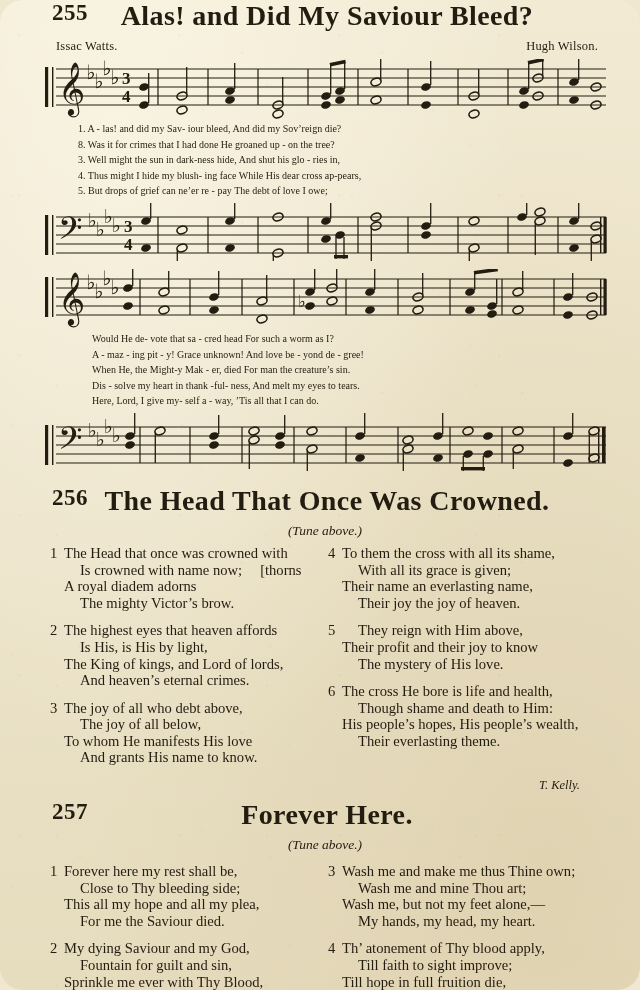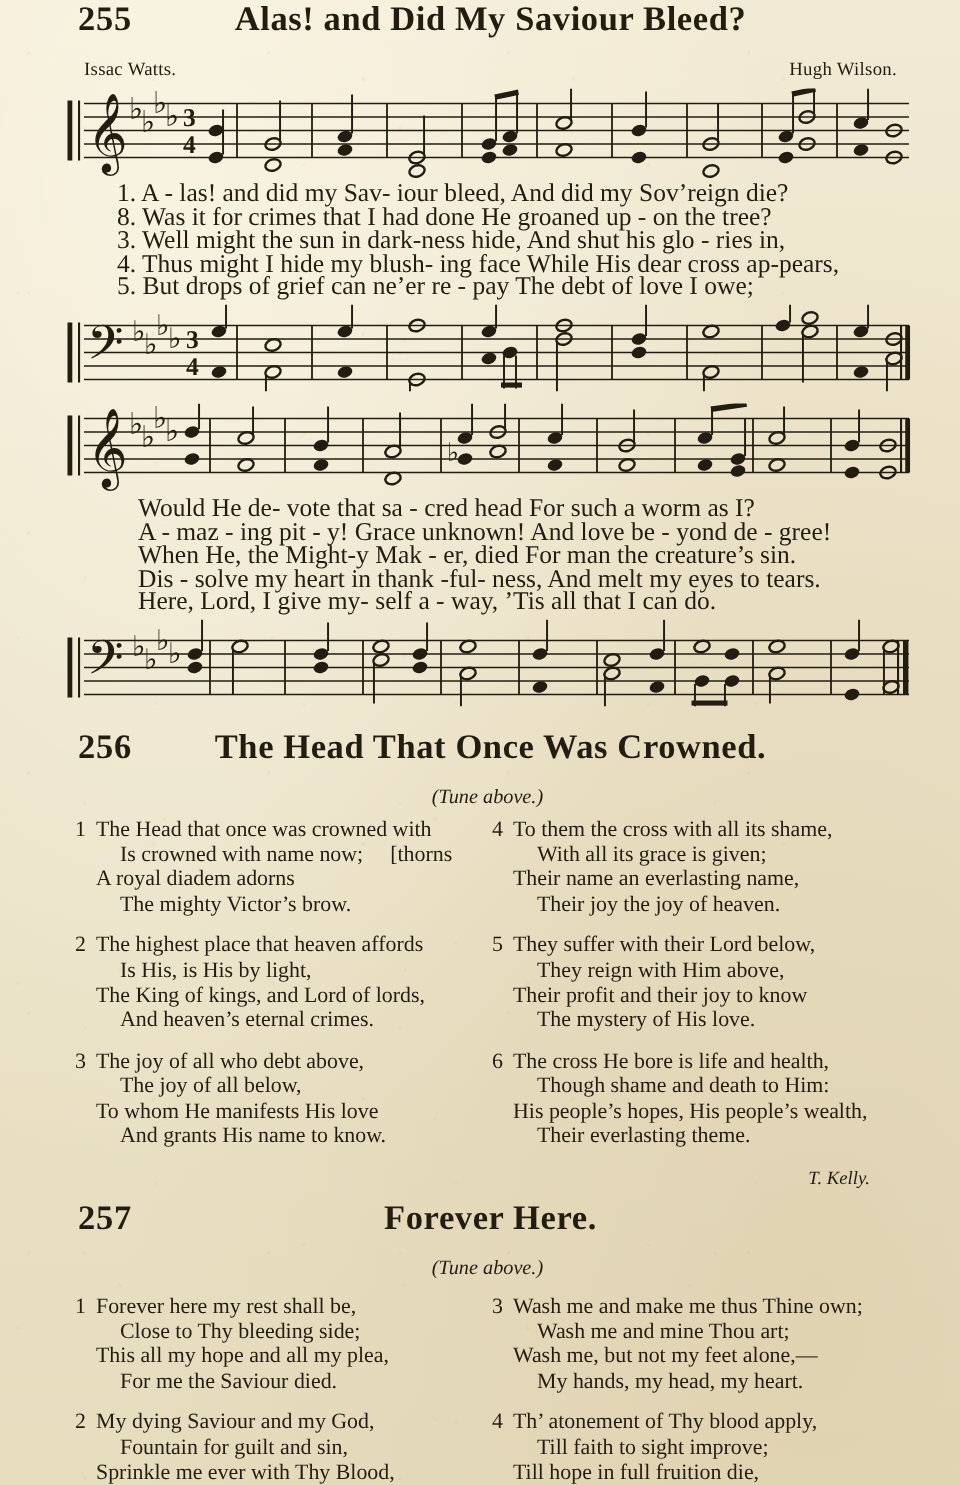"255" #page { border-radius: none -> 23px }
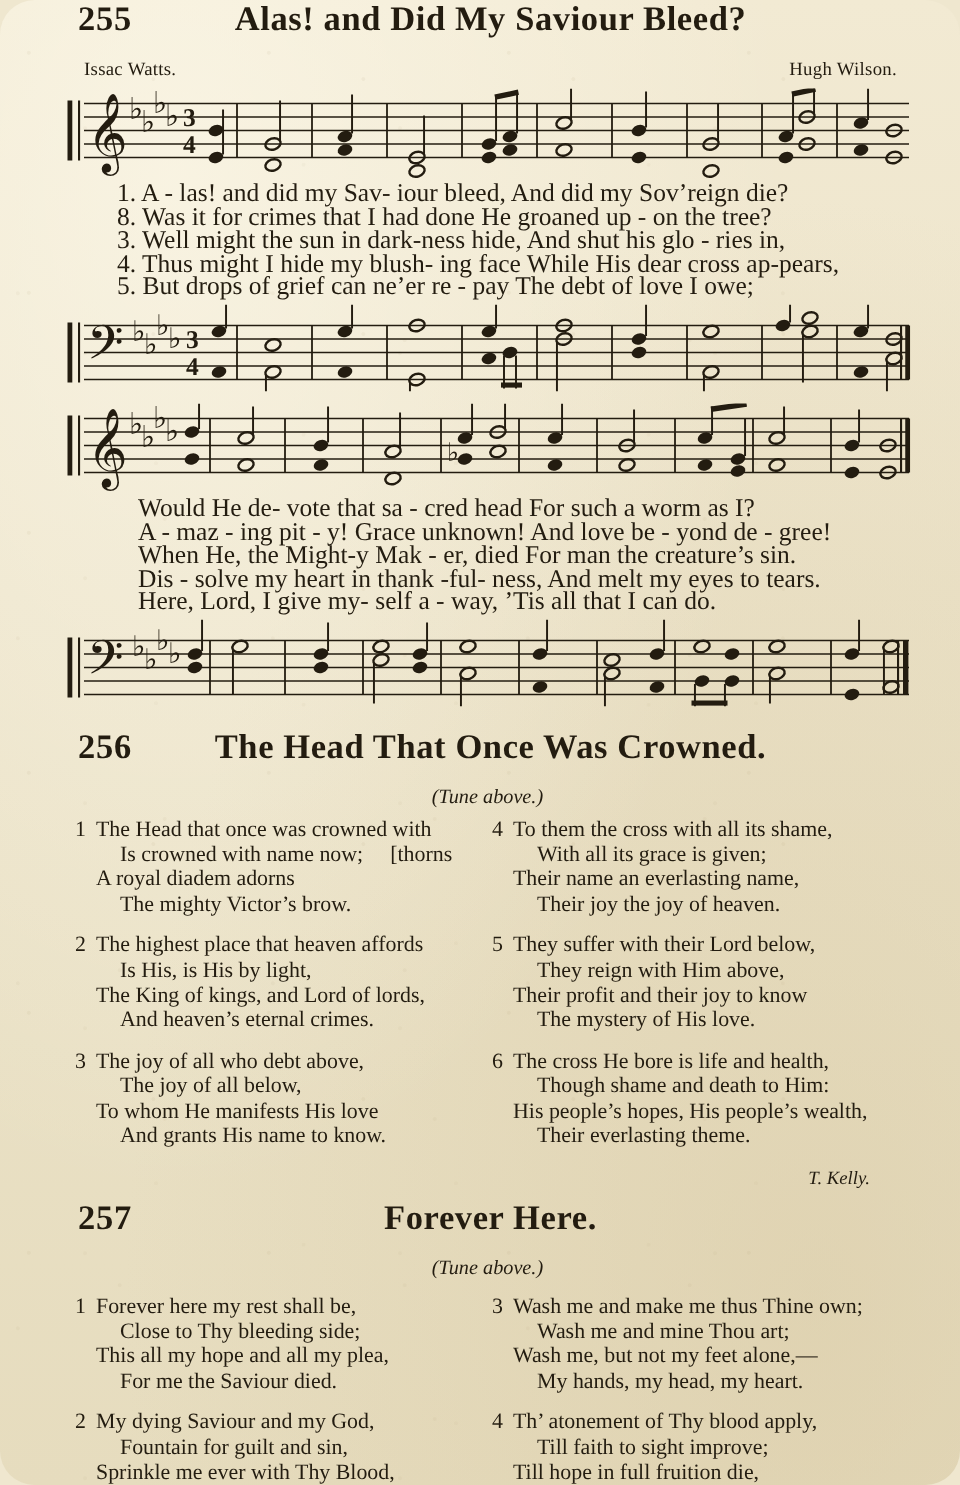"Alas! and Did My Saviour" .hymn-title { font-size: 23px -> 28px }
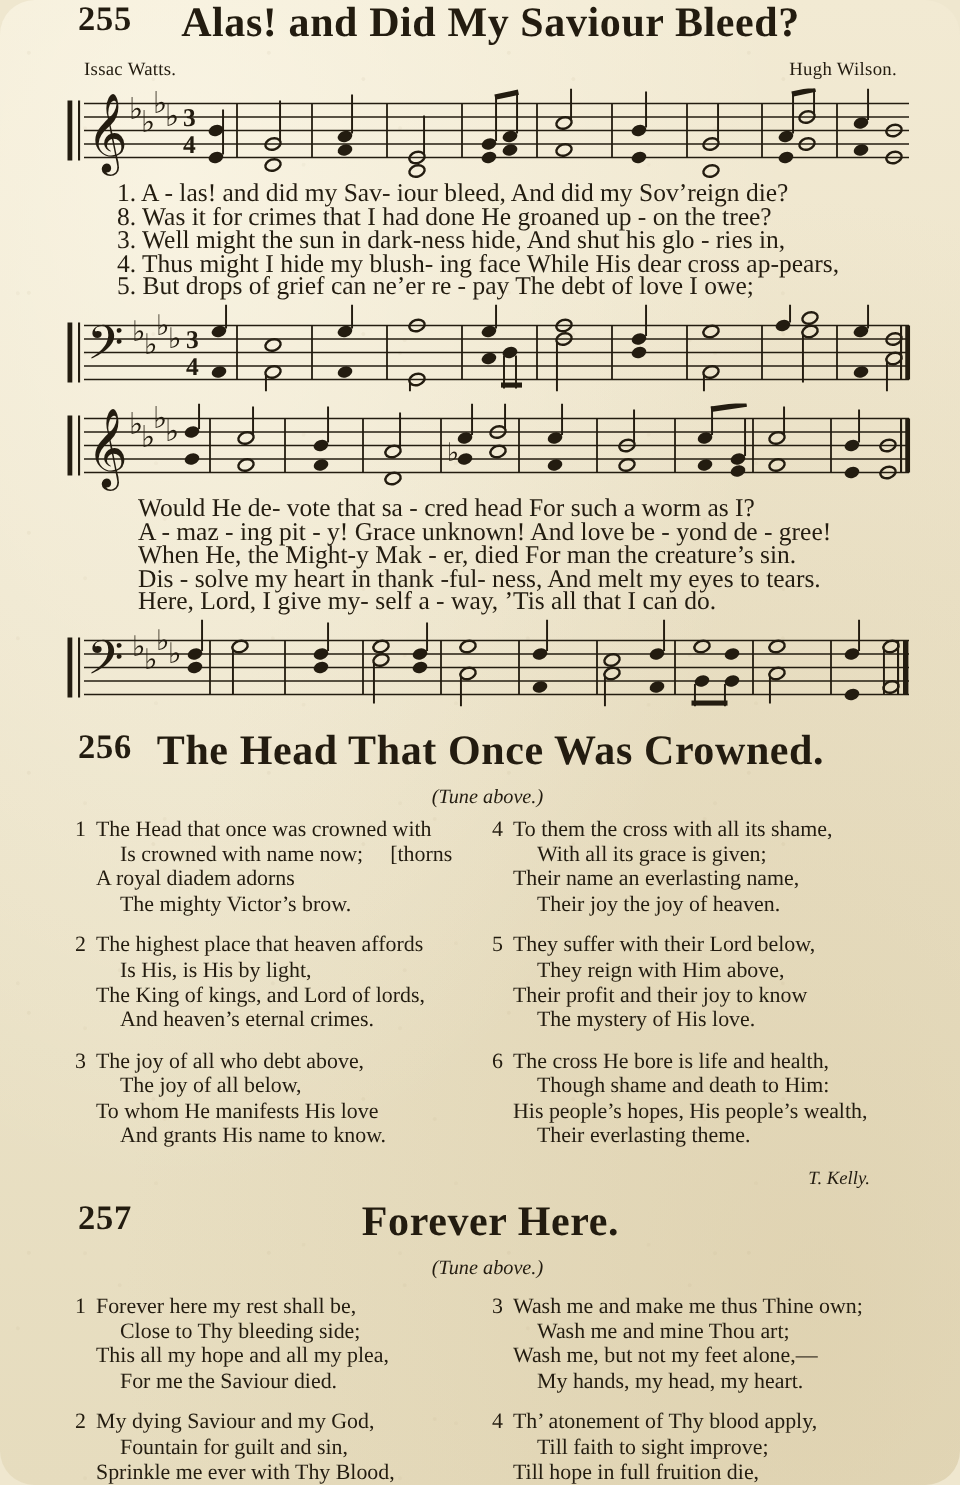"1. A - las! and" .lyric-lines { font-size: 17px -> 10px }
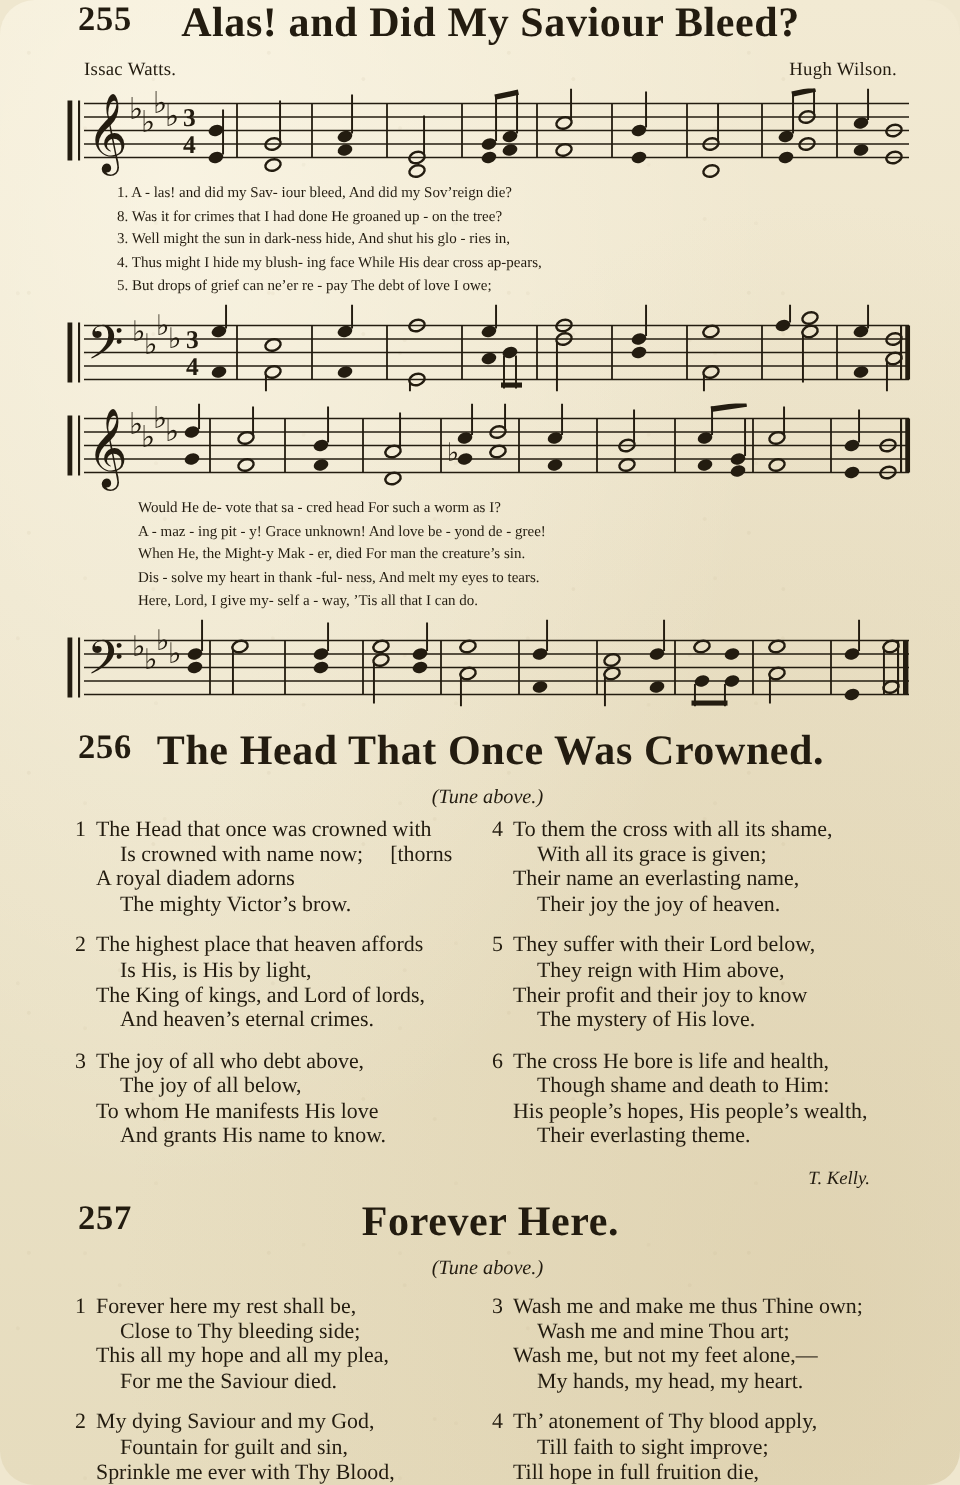"The highest place that heaven" span.ln { text: place -> eyes }
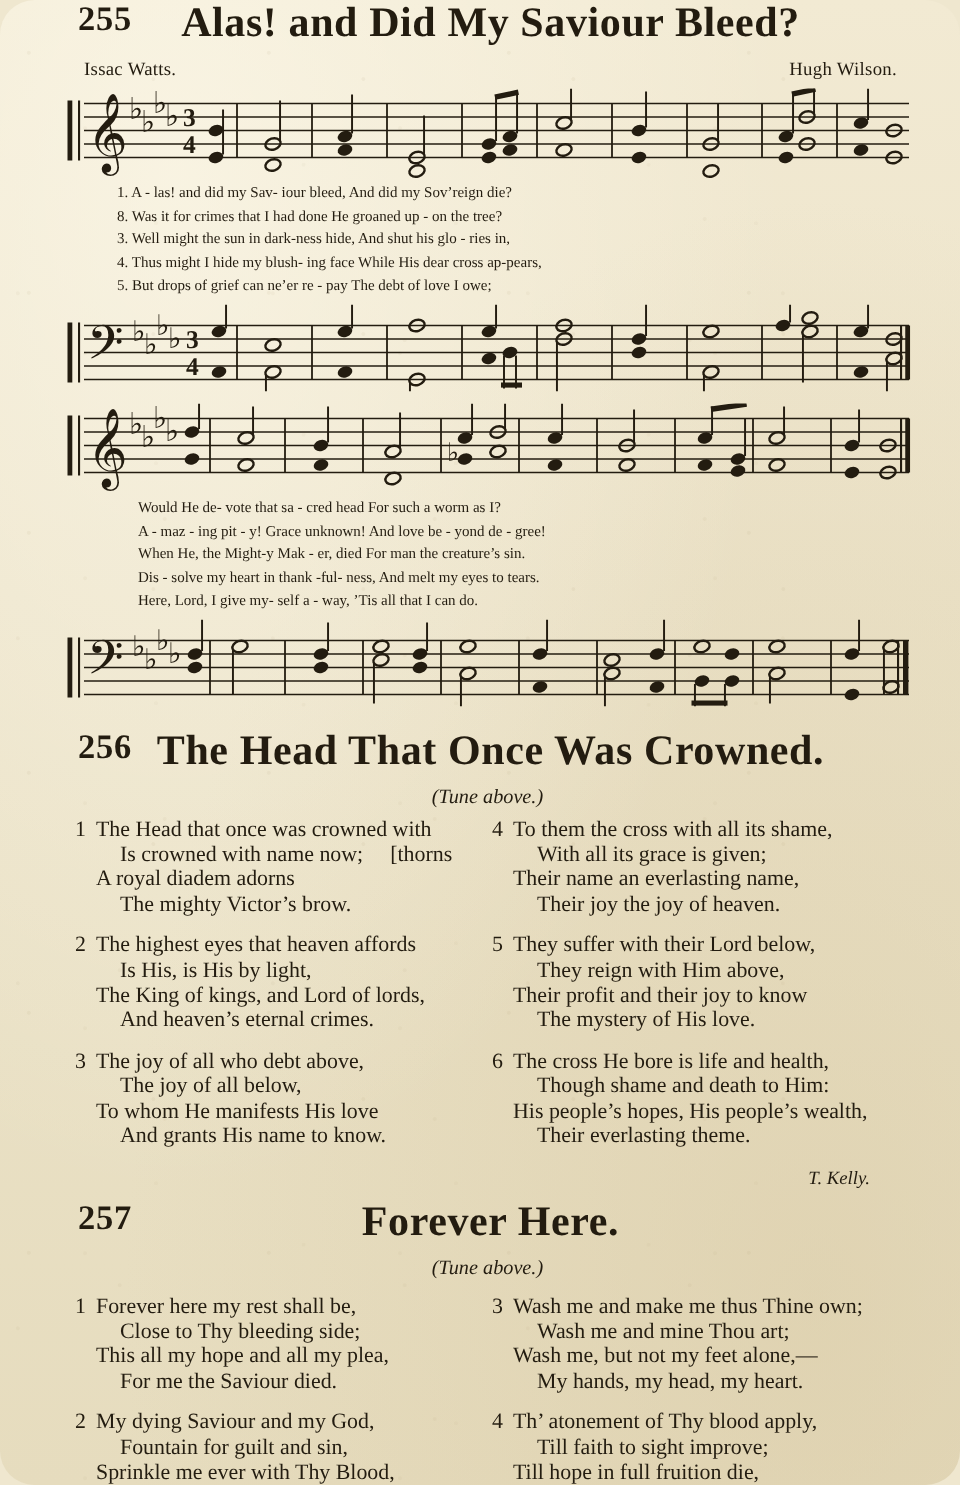"They suffer with their Lord" span.ln { html: <span>They suffer with their Lord below,</span> -> none }
